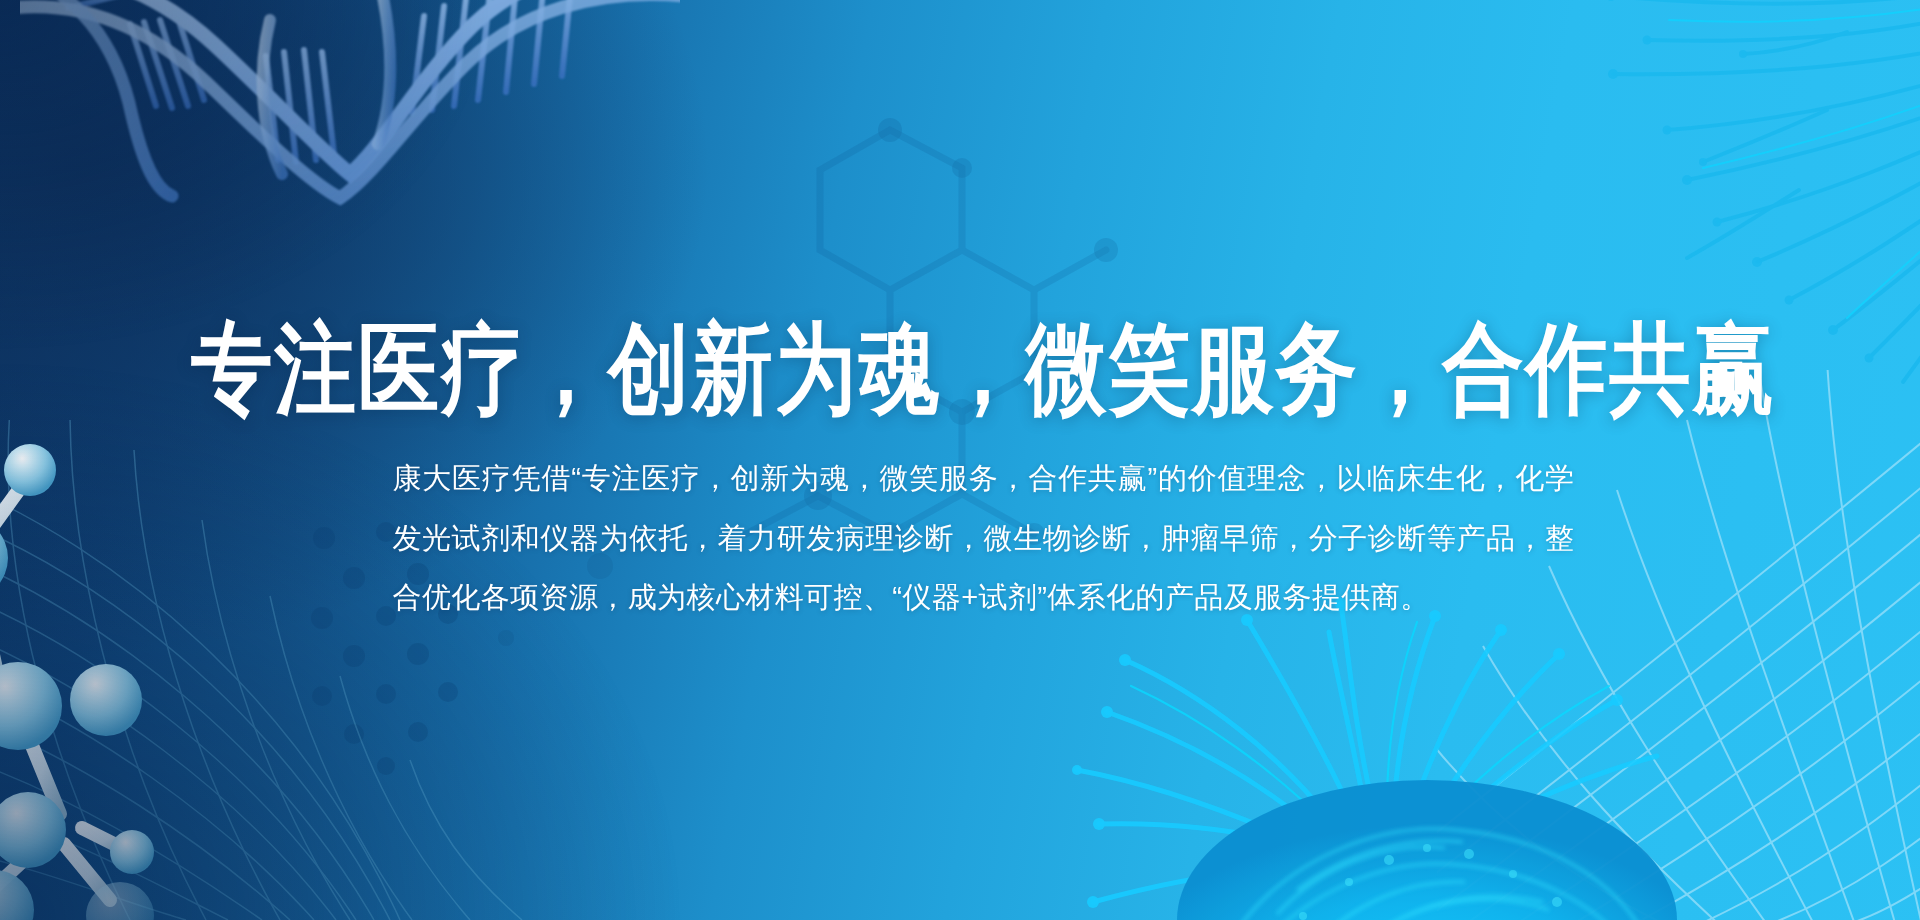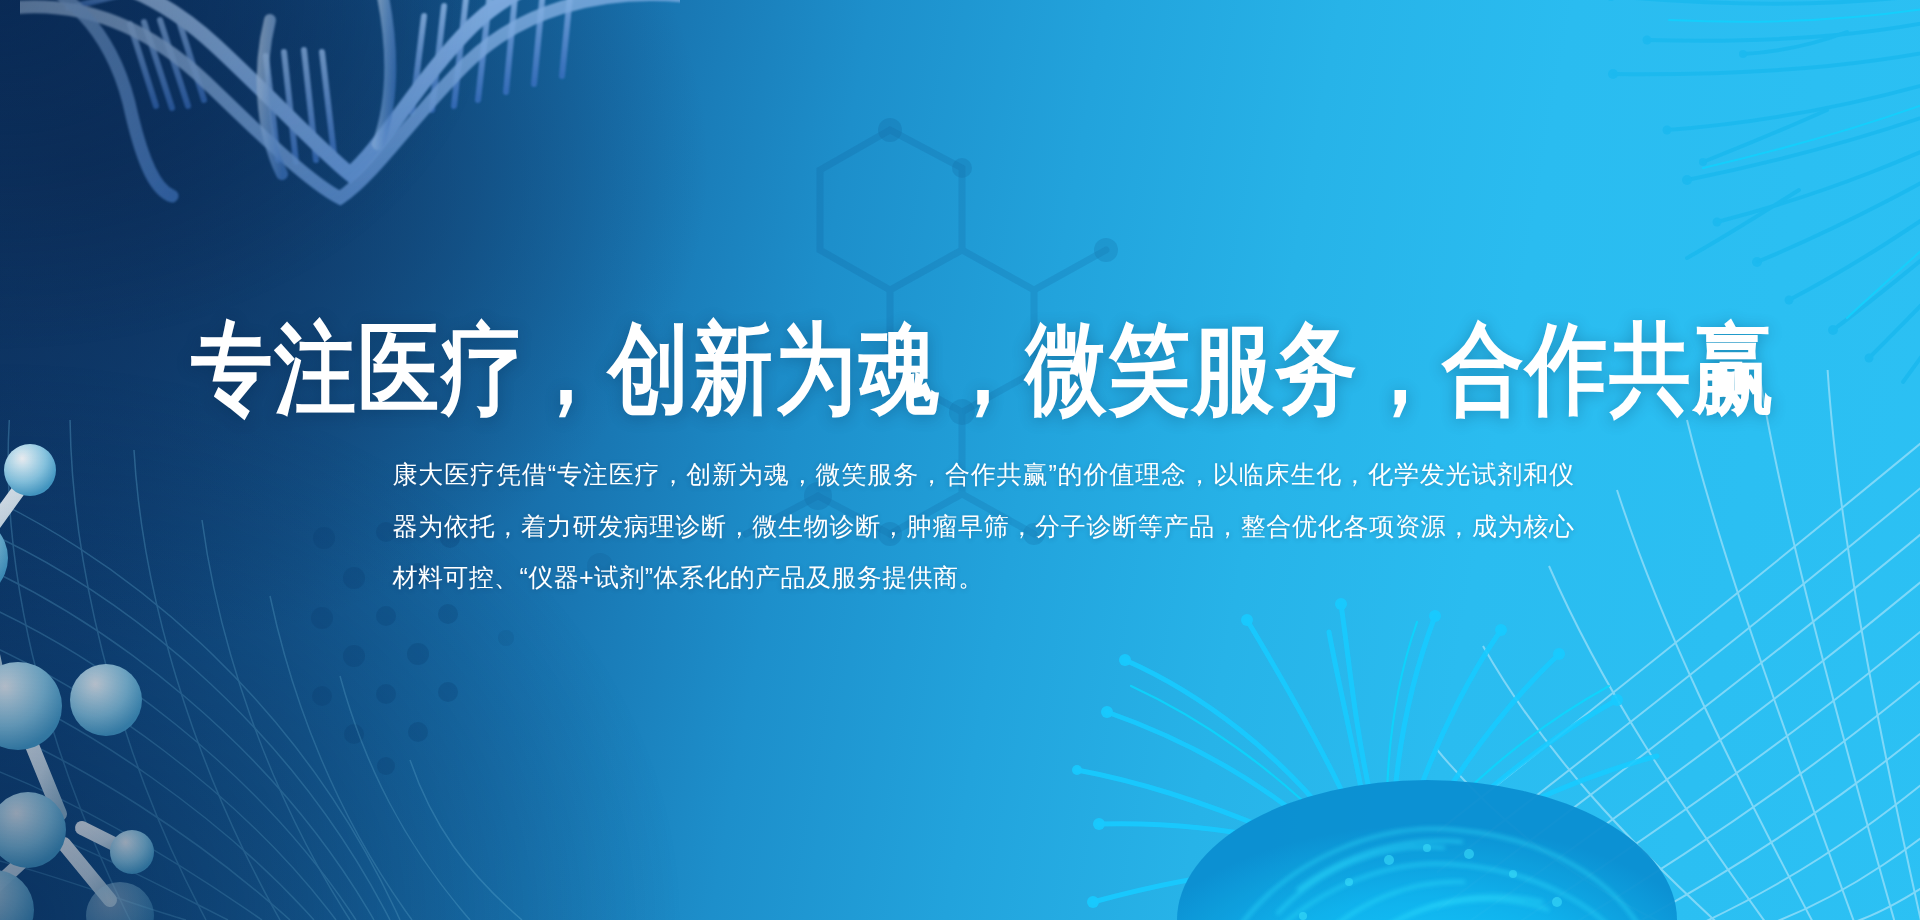"康大医疗凭借“专注医疗，创新为魂，微笑服务，合作共赢”的价值理念，以临床生化，化" .desc { font-size: 25px -> 29px }
